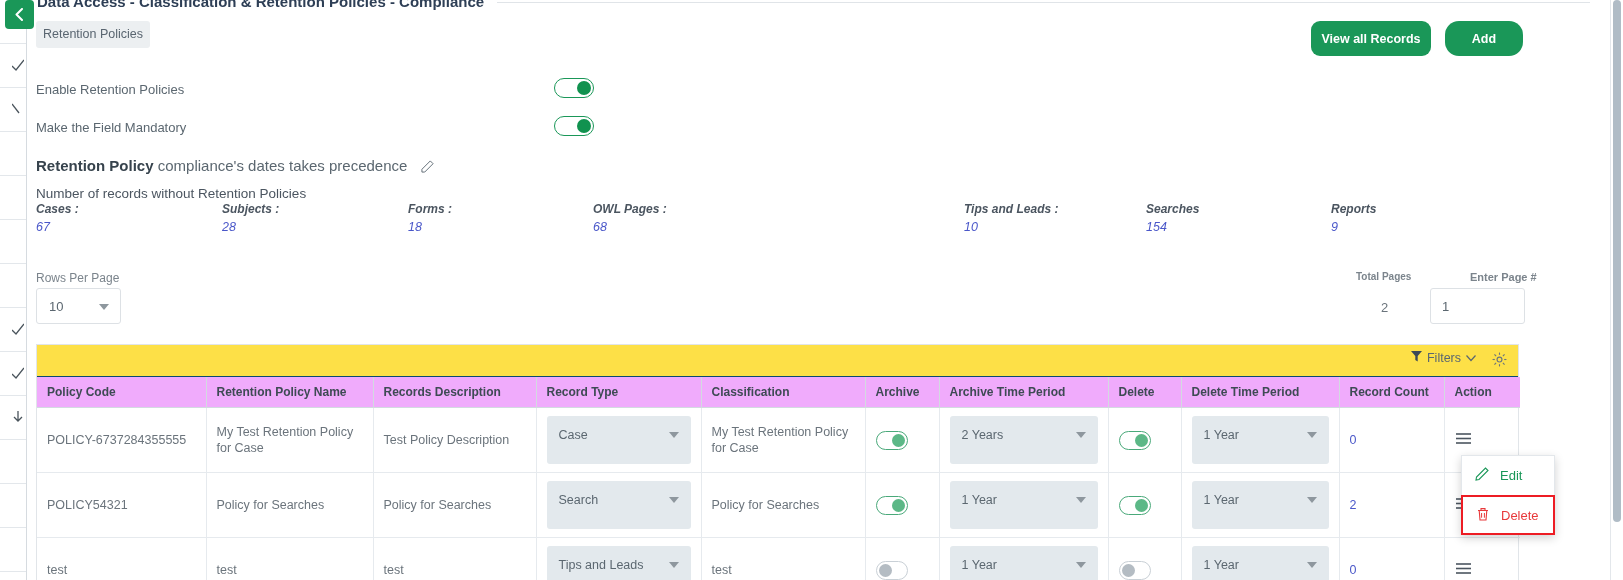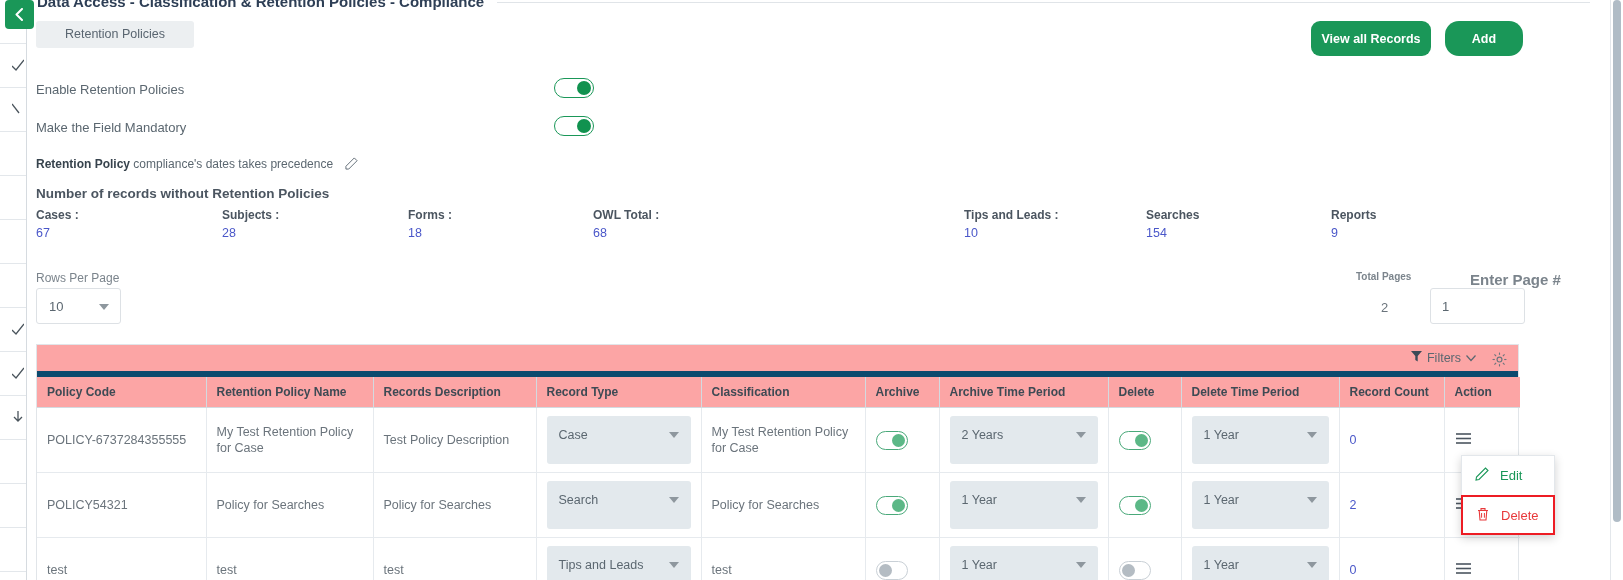"Retention Policies" #tab-chip { padding: 6px 29px 7px -> 6px 7px 7px }
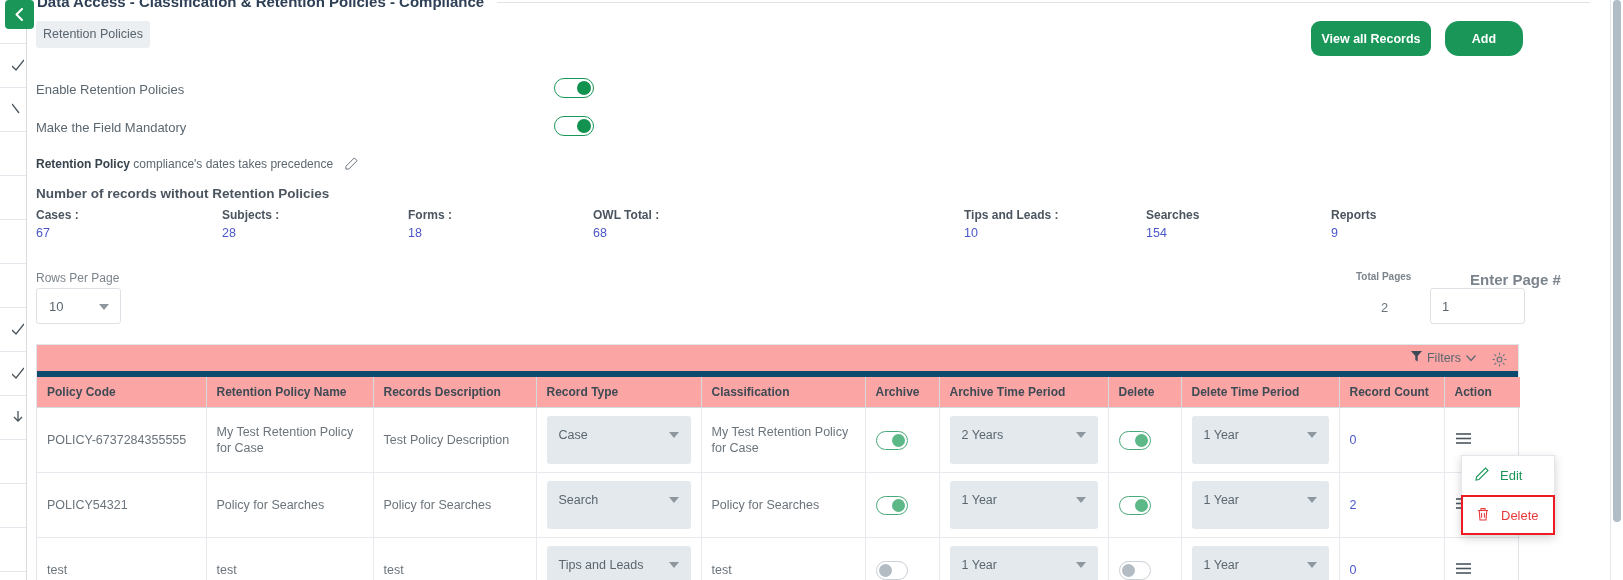"Retention Policy compliance's dates" #precedence { font-size: 12px -> 15px }
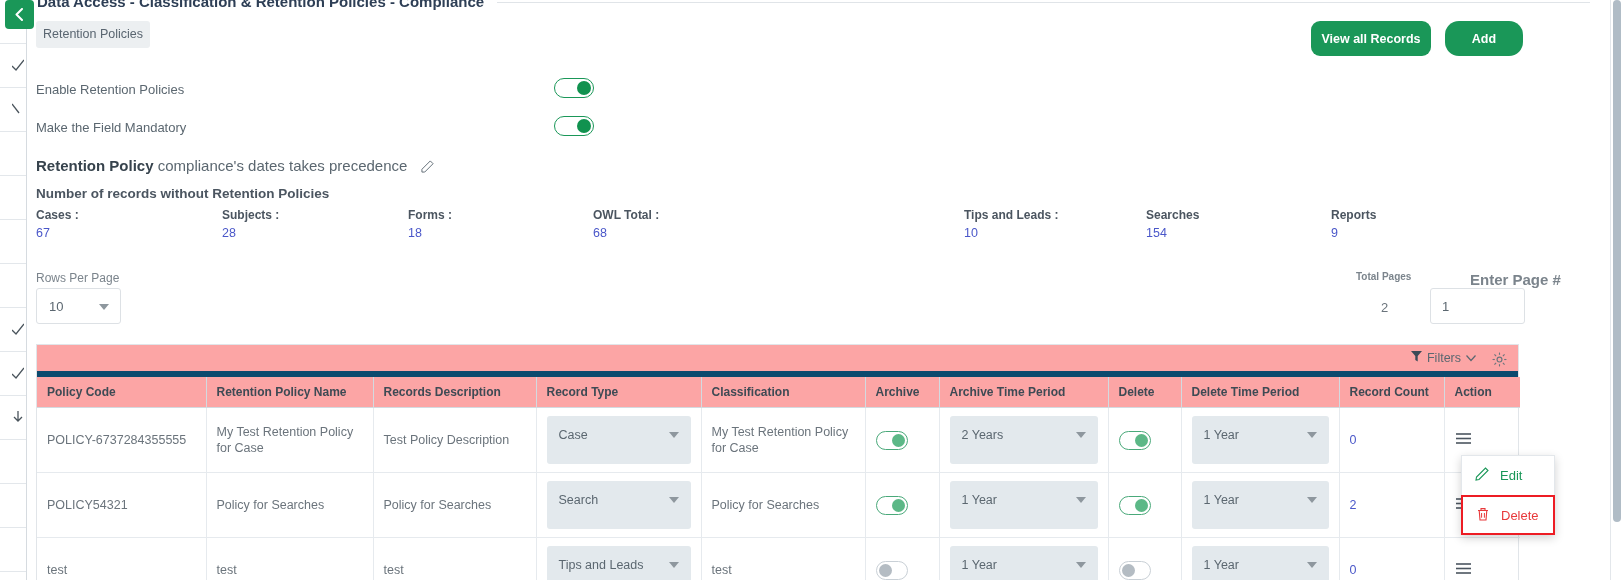"Number of records without Retention" #records-head { font-weight: bold -> normal }
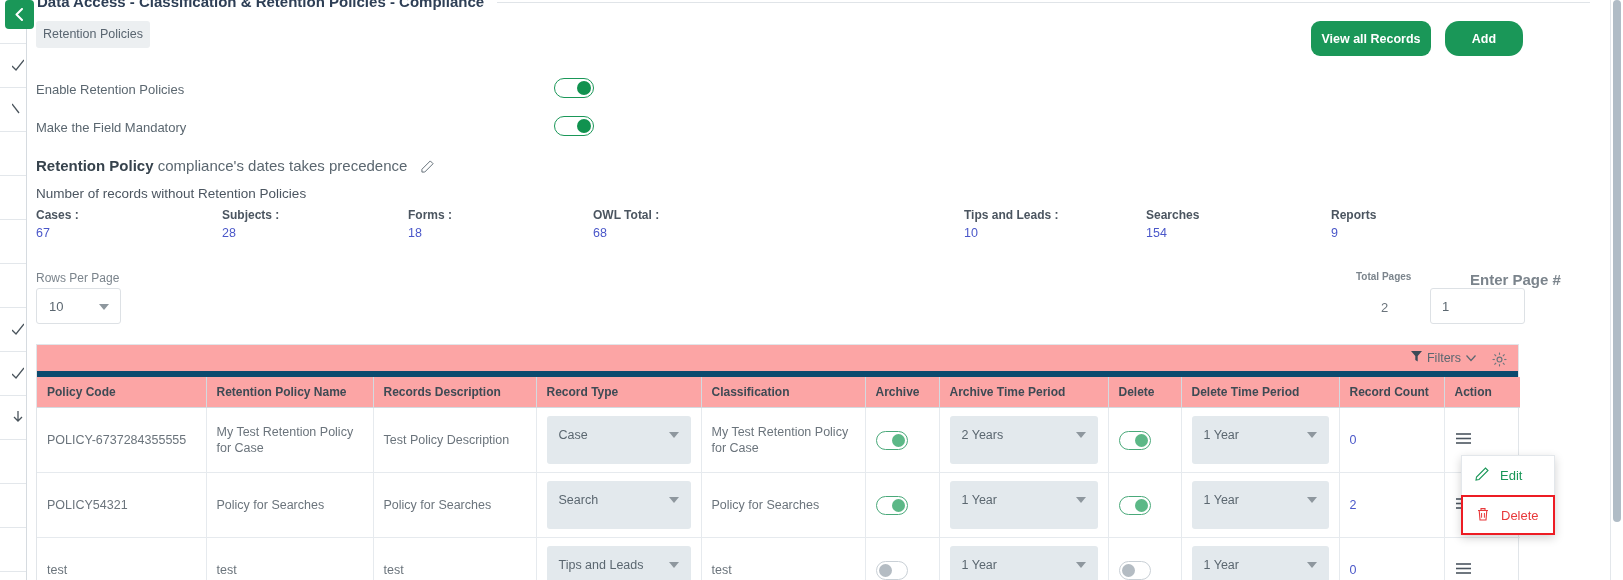"Cases :" .stat { font-style: none -> italic; top: 208px -> 202px }
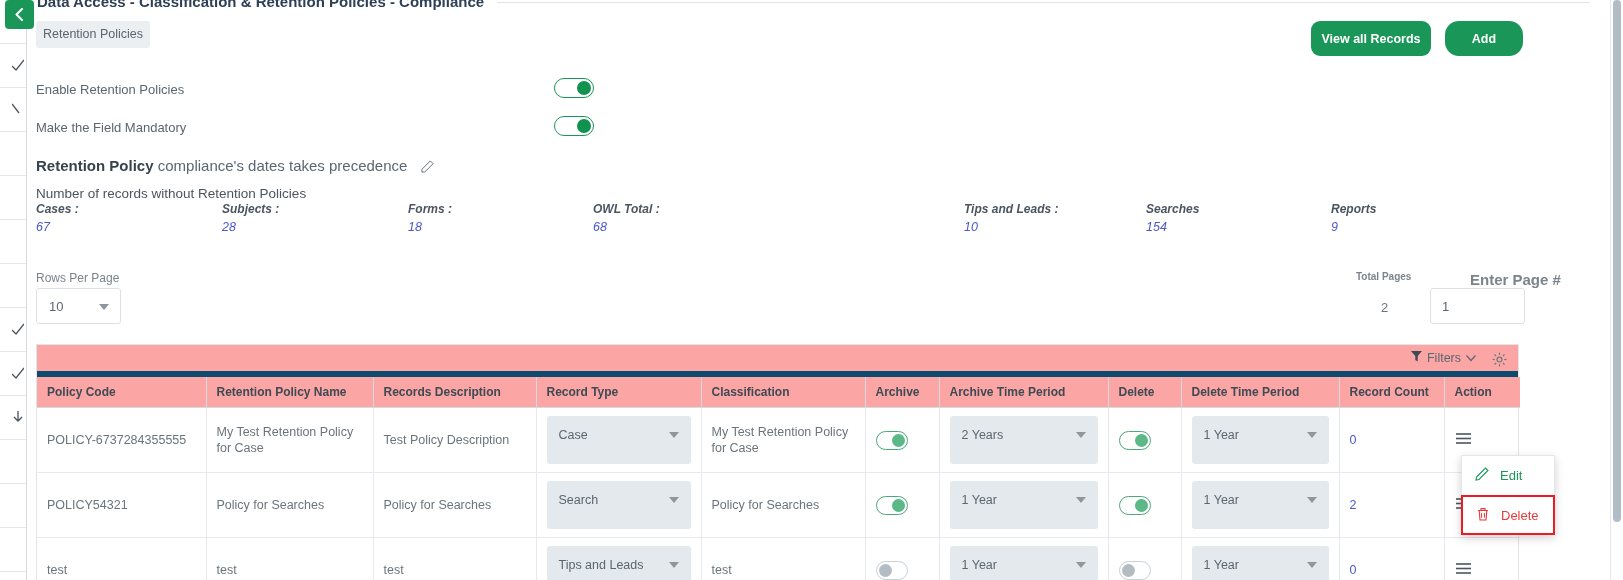"OWL Total :" div.k { text: Total -> Pages }
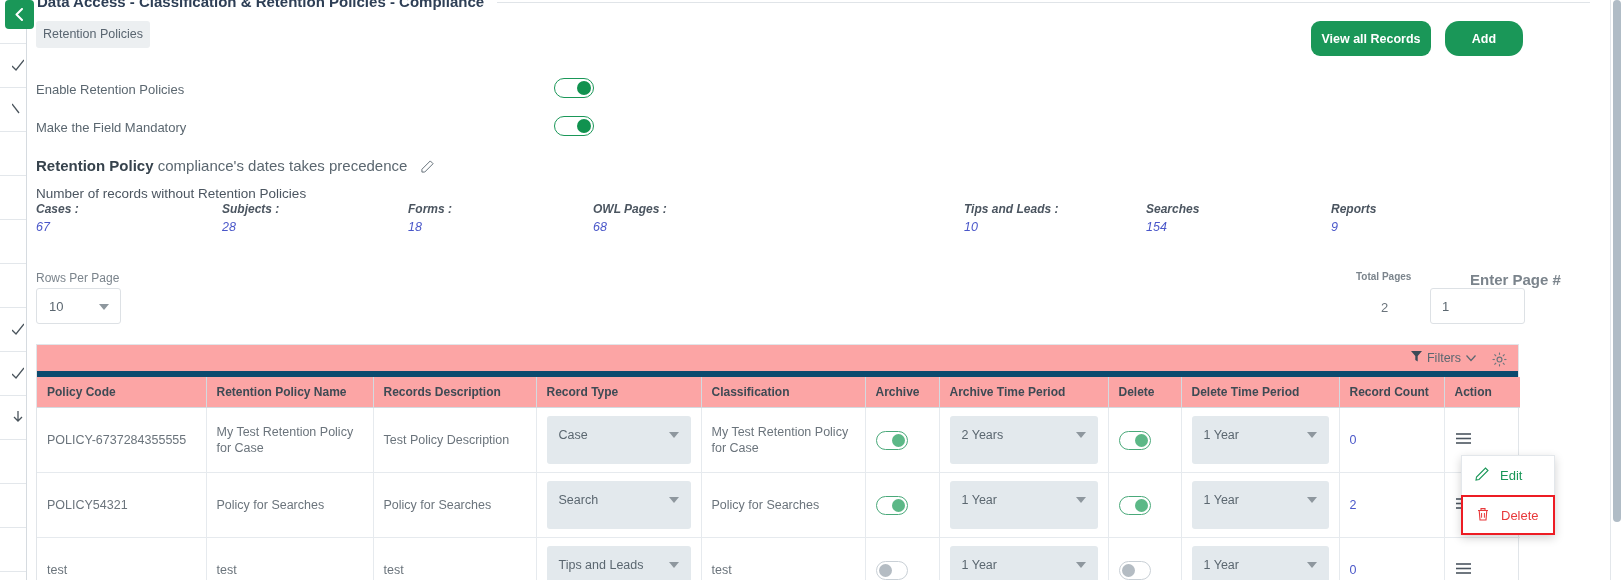"Enter Page #" #enter-page-label { font-size: 15px -> 11px }
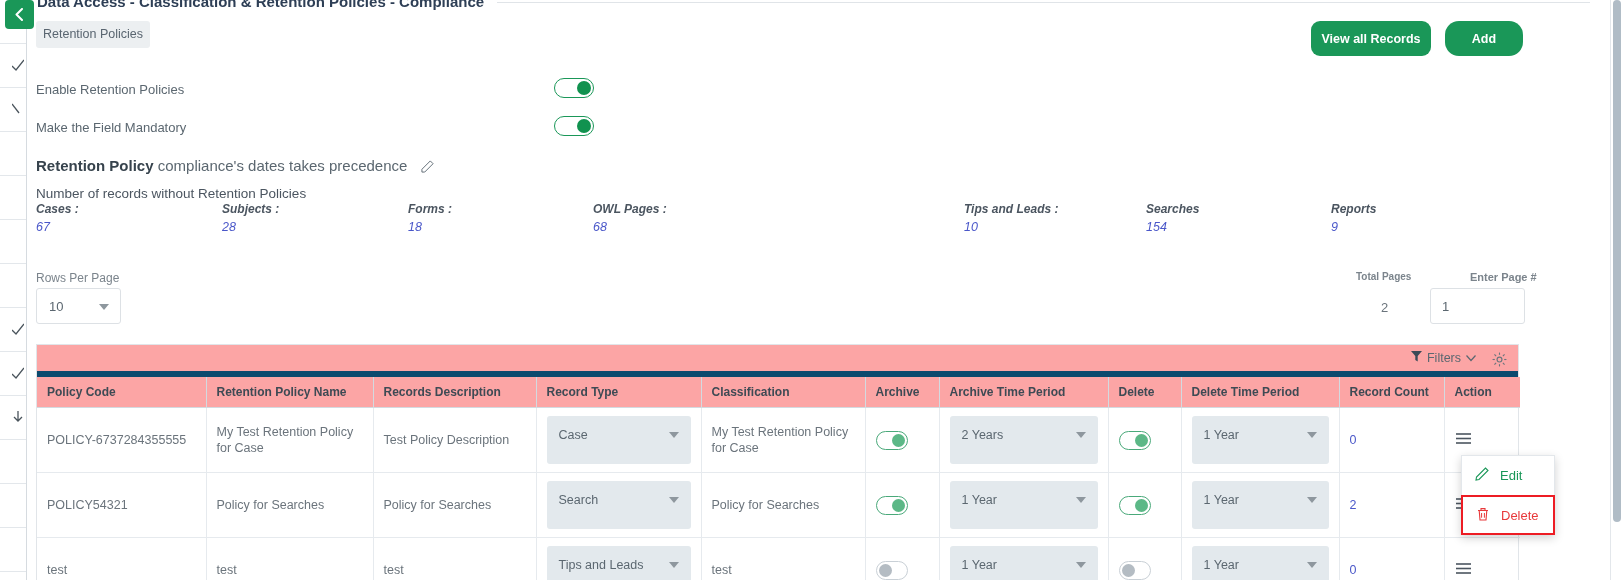"Filters" #filters-bar { background: #fca5a5 -> #fde047; border-bottom: 6px solid #0c4a6e -> 1px solid #0c4a6e }
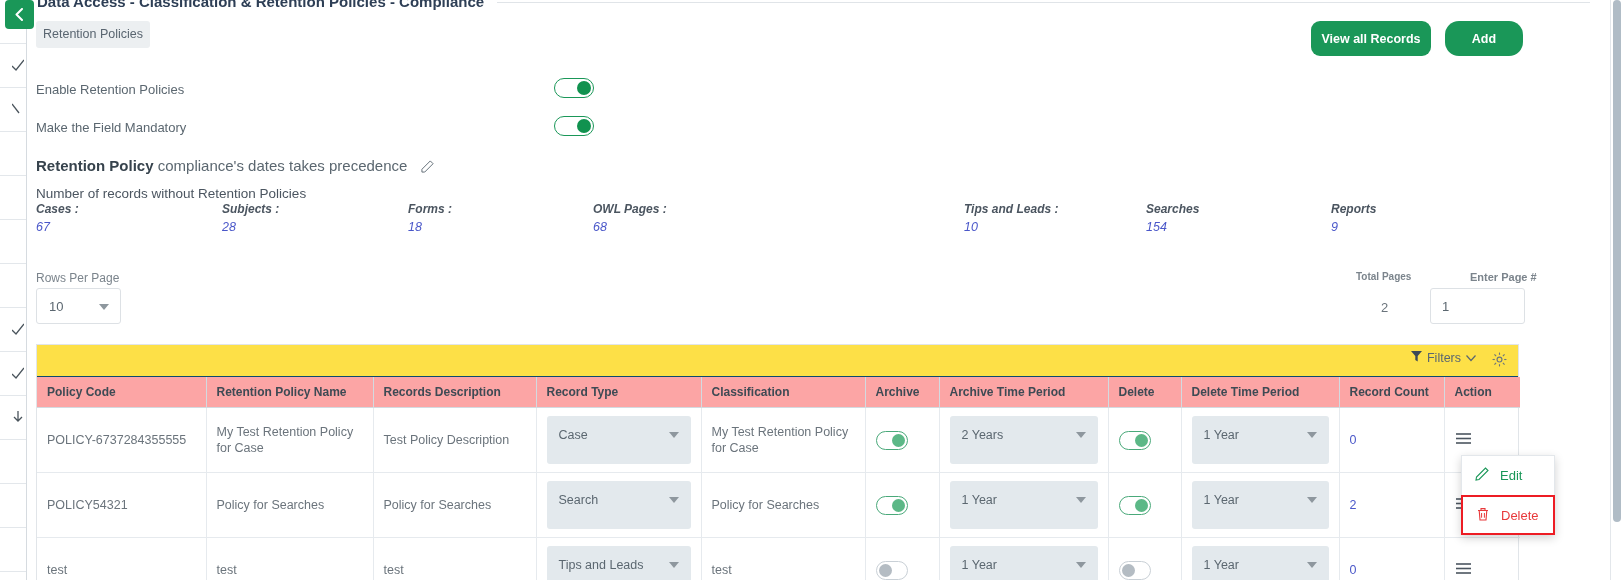"Policy Code" thead th { background: #fca5a5 -> #f0abfc }
